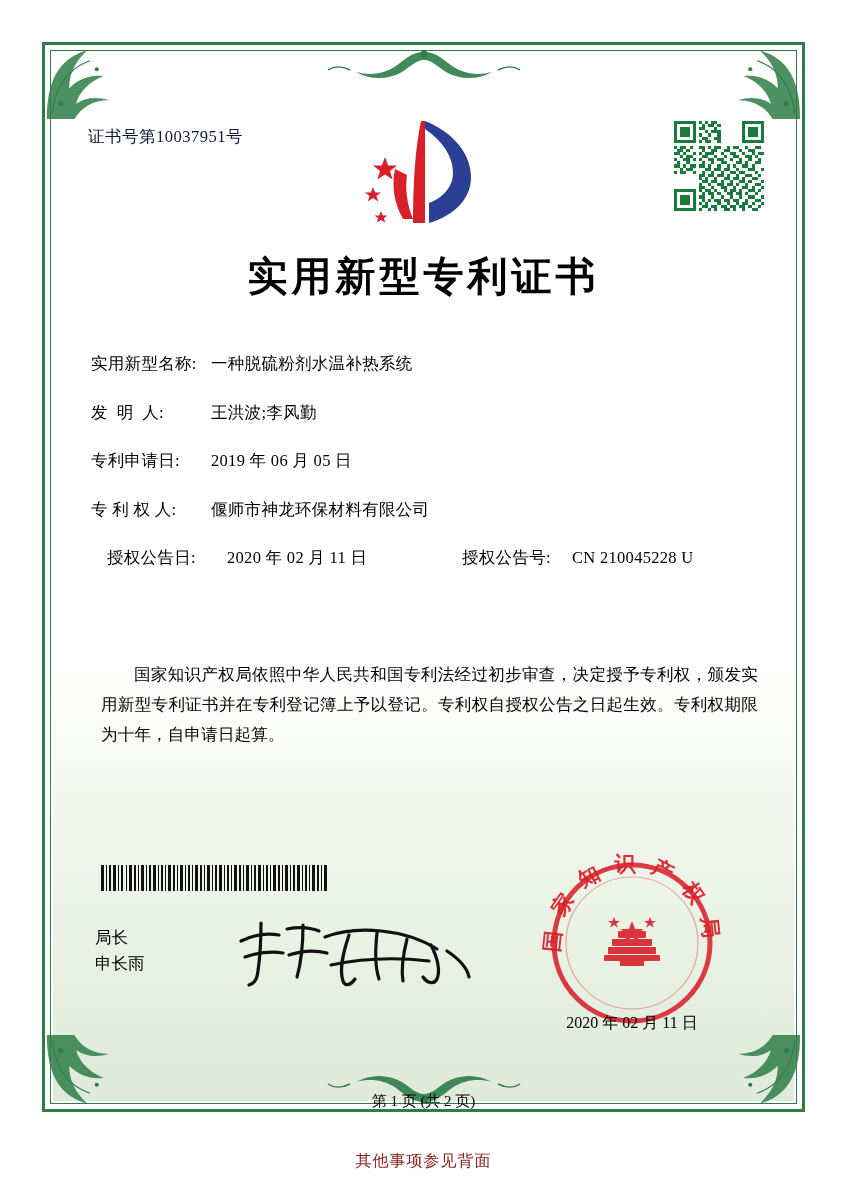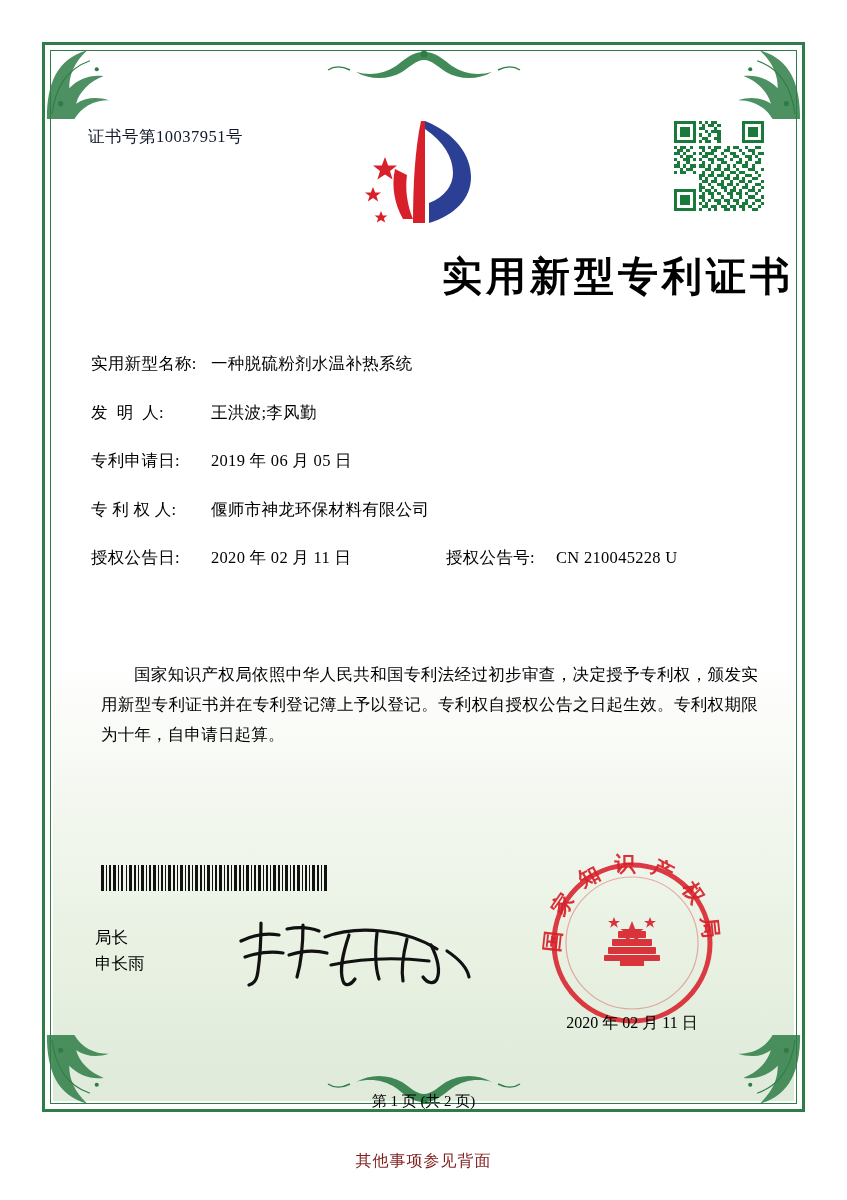"实用新型专利证书" .doc-title { text-align: right -> center }
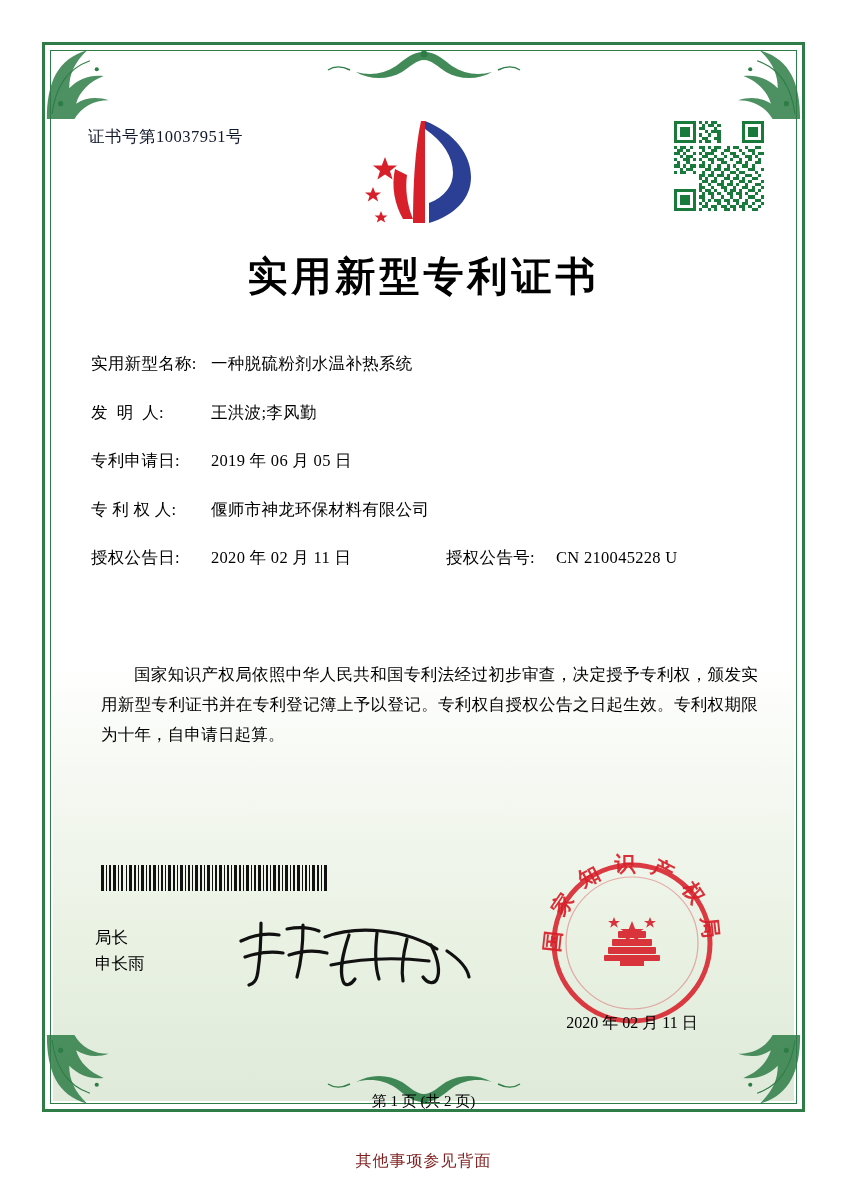"授权公告日:" .field-row.pair .field-label { margin-left: none -> 16px }
